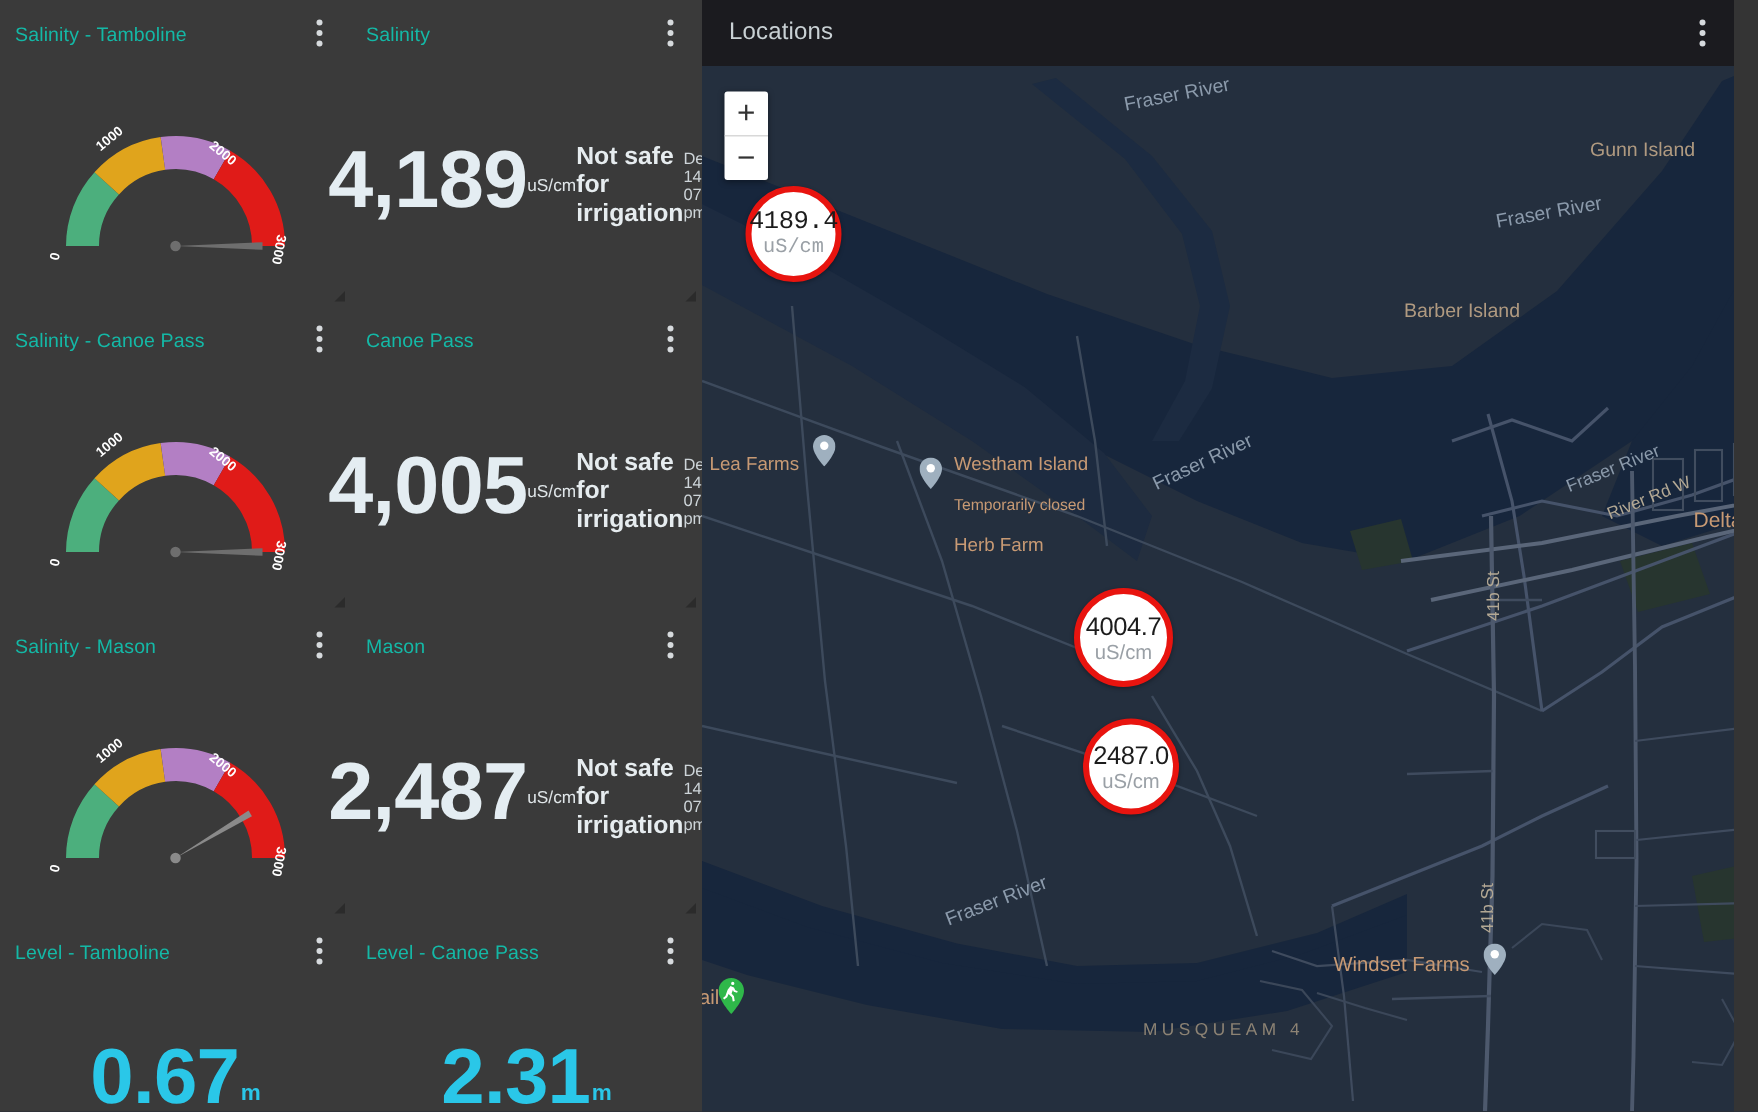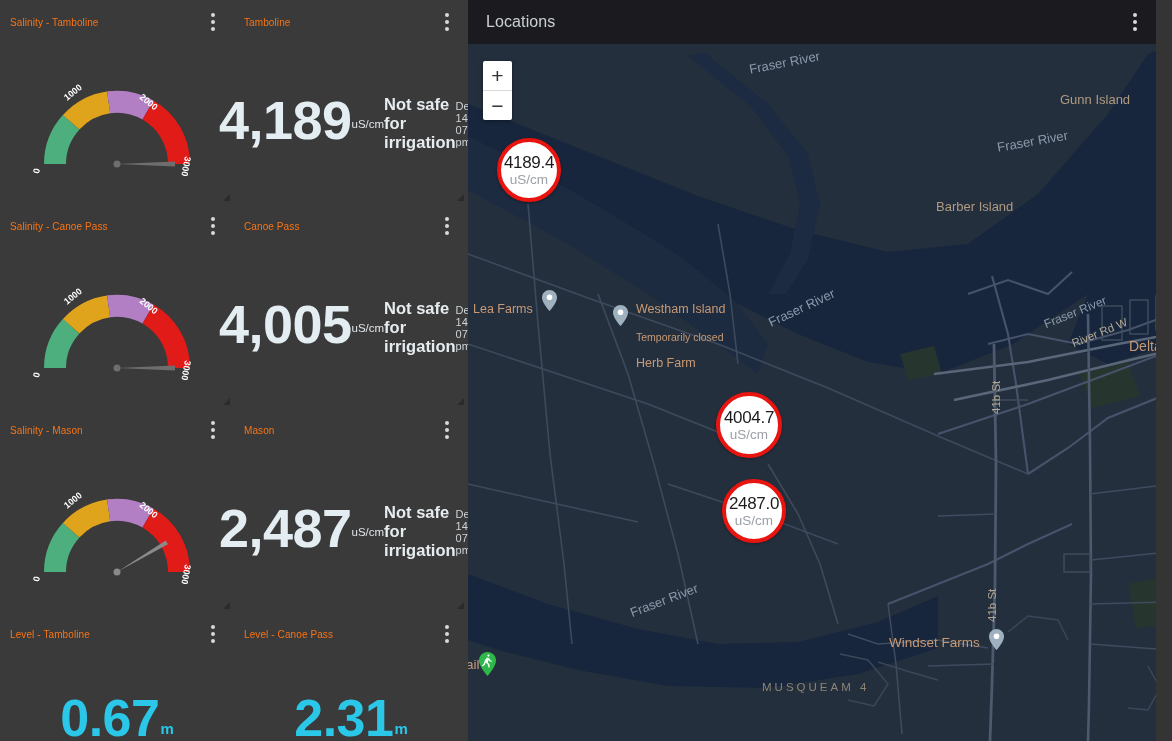"Salinity - Tamboline" .panel-title { color: #f97316 -> #14b8a6; font-size: 10px -> 13px }
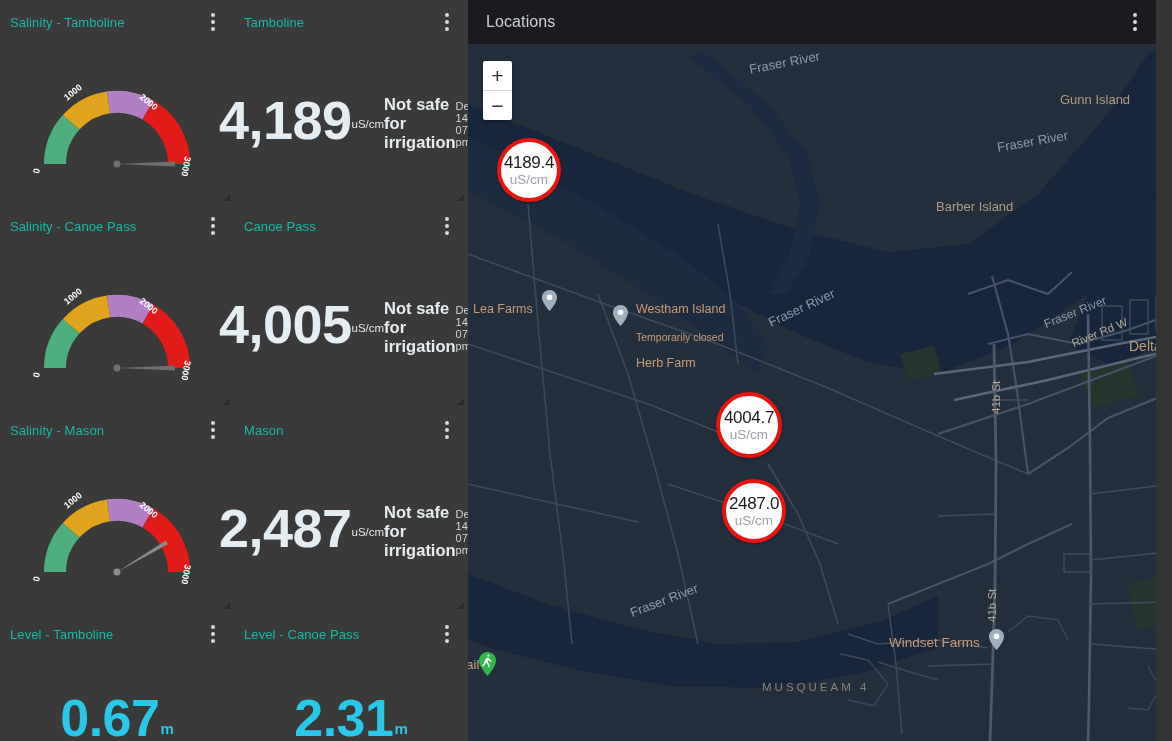"Tamboline" div.panel-title { text: Tamboline -> Salinity }
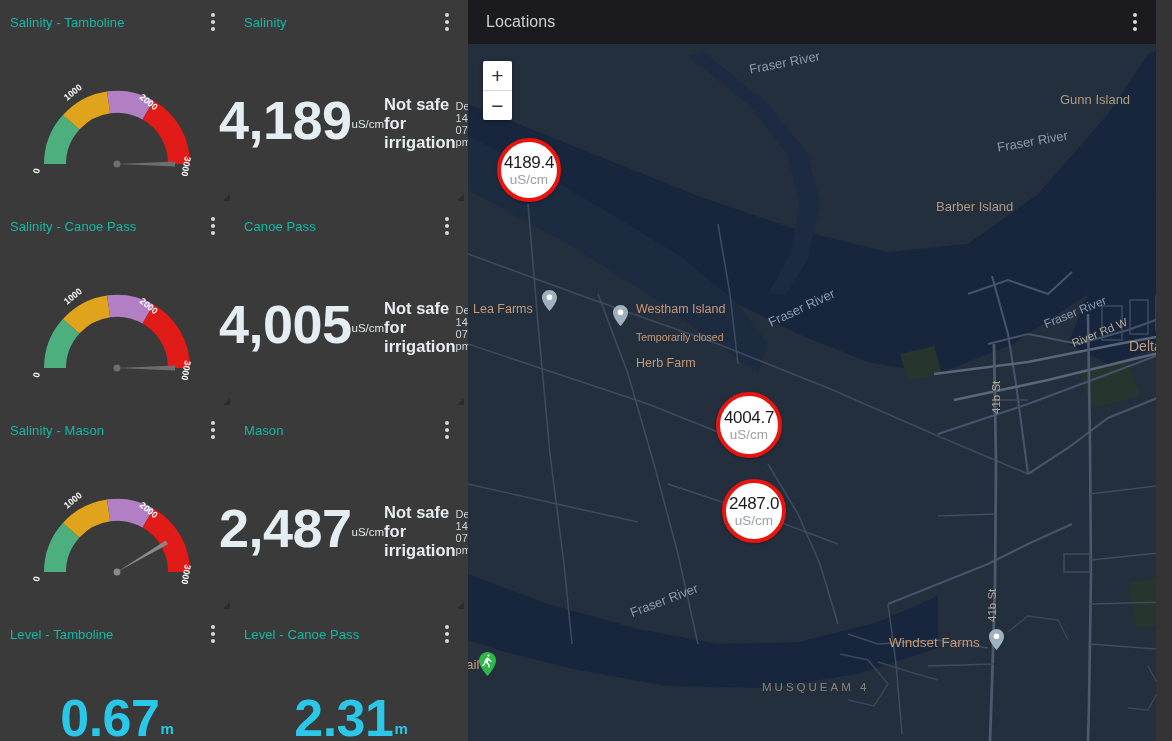"4189.4" div.marker { font-family: none -> Liberation Mono, monospace; top: 94px -> 80px }
